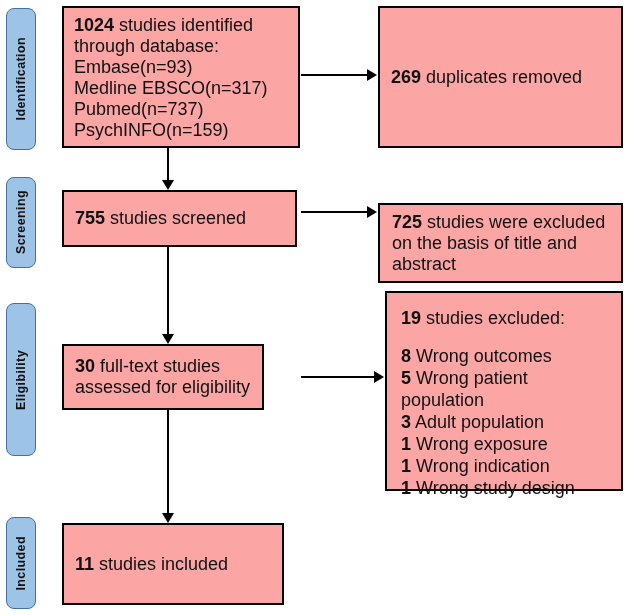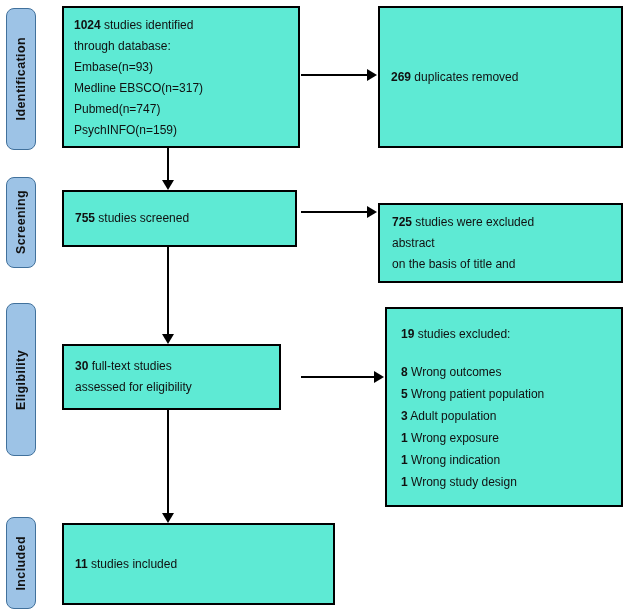"1024 studies identified" .box { background: #5eead4 -> #fca5a5; font-size: 12px -> 18px }
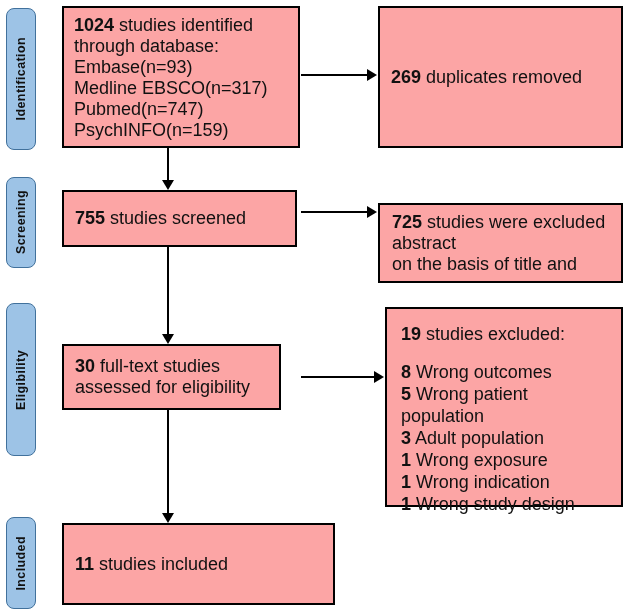"Pubmed(n=747)" span { text: 747 -> 737 }
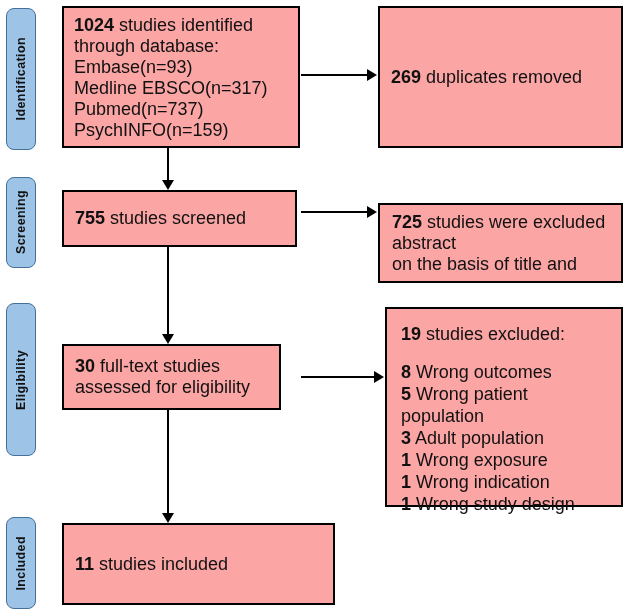"abstract" div.line { order: before "on the basis of title" -> after "on the basis of title" }
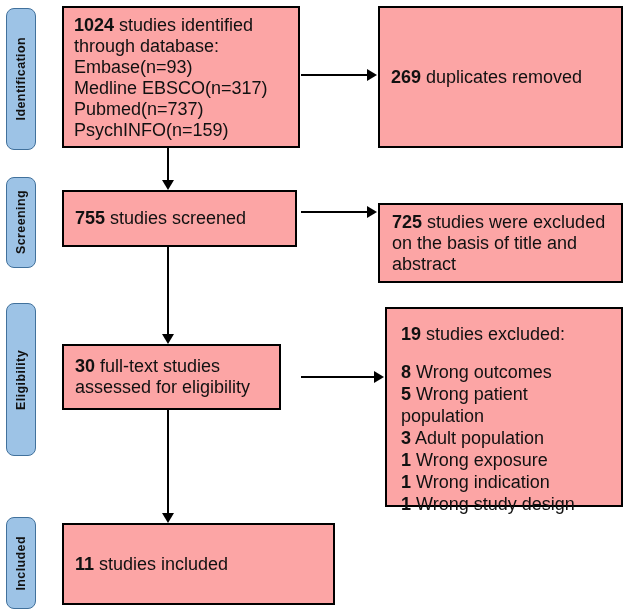"19 studies excluded:" div.box { top: 307px -> 291px }
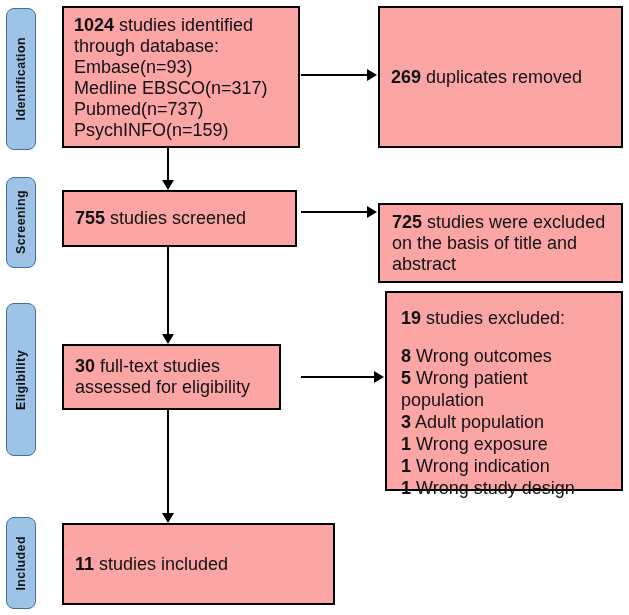"30 full-text studies" div.box { width: 219px -> 202px }
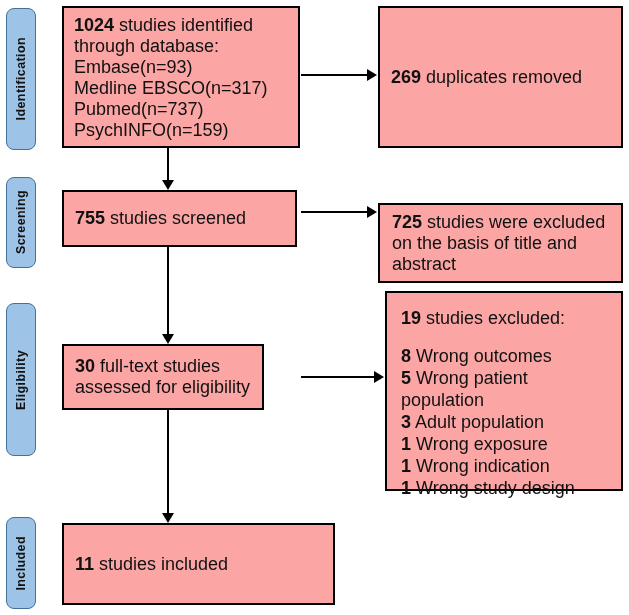"11 studies included" div.box { width: 273px -> 222px }
